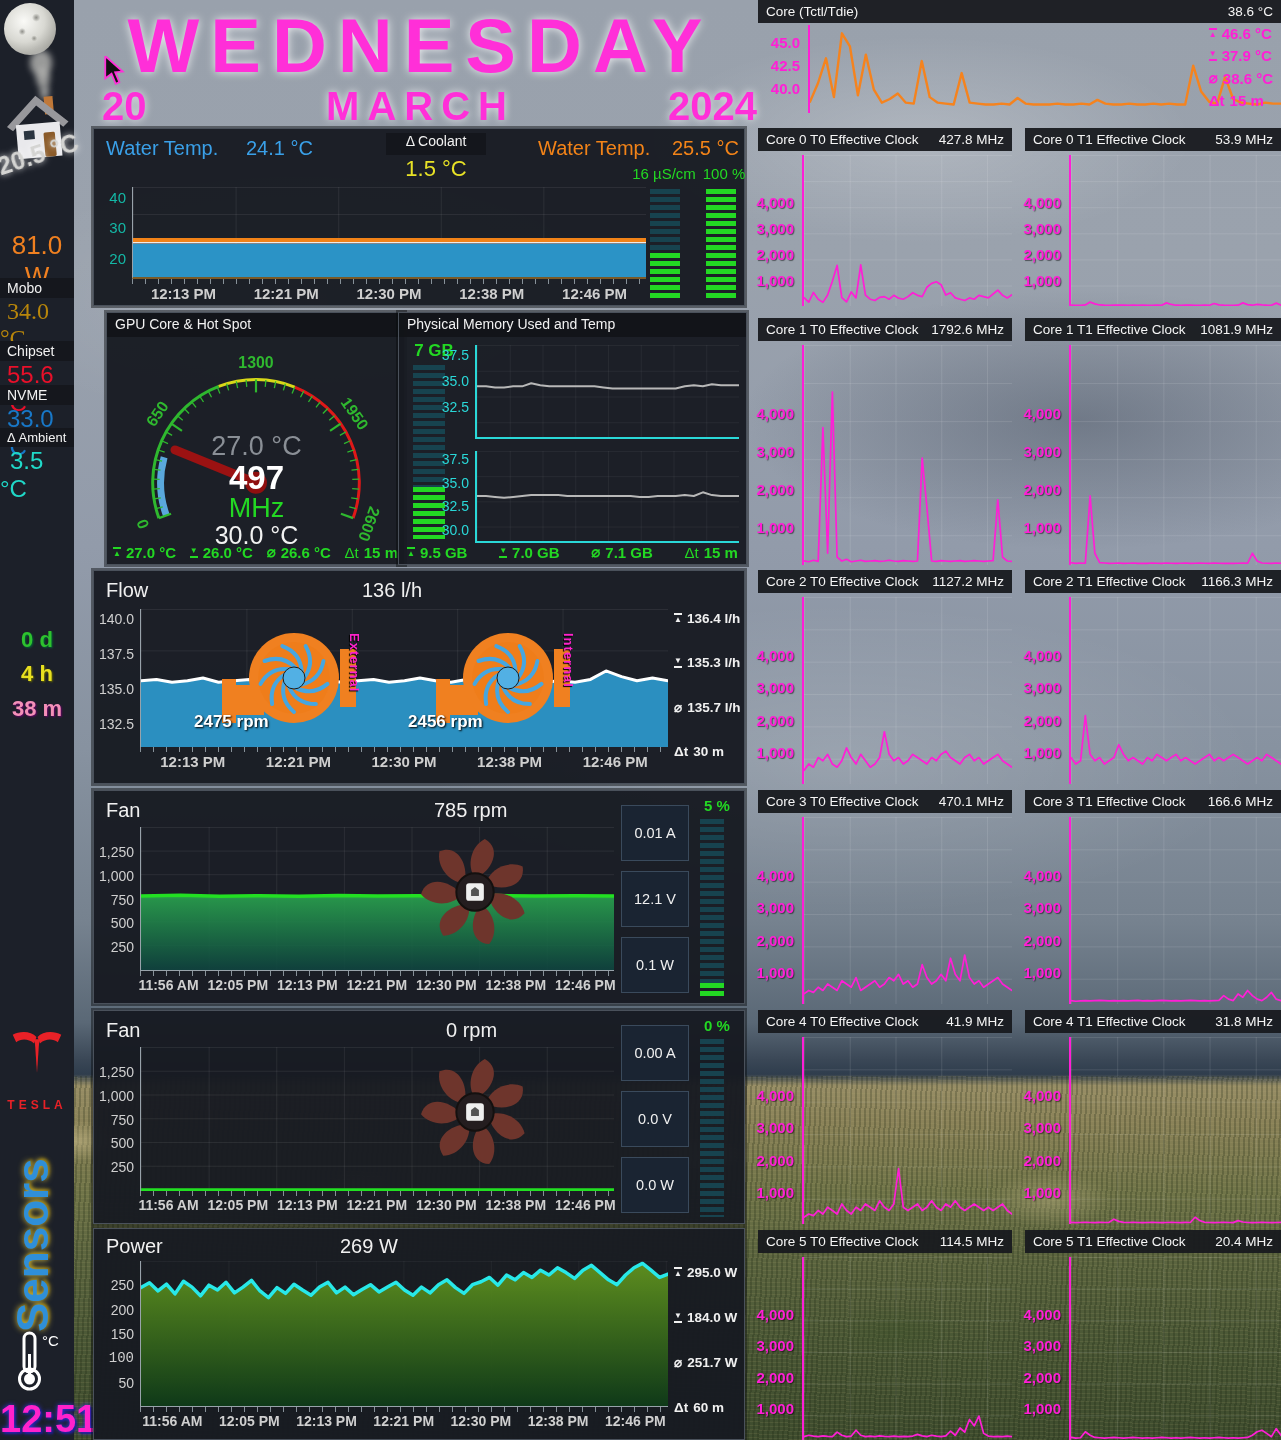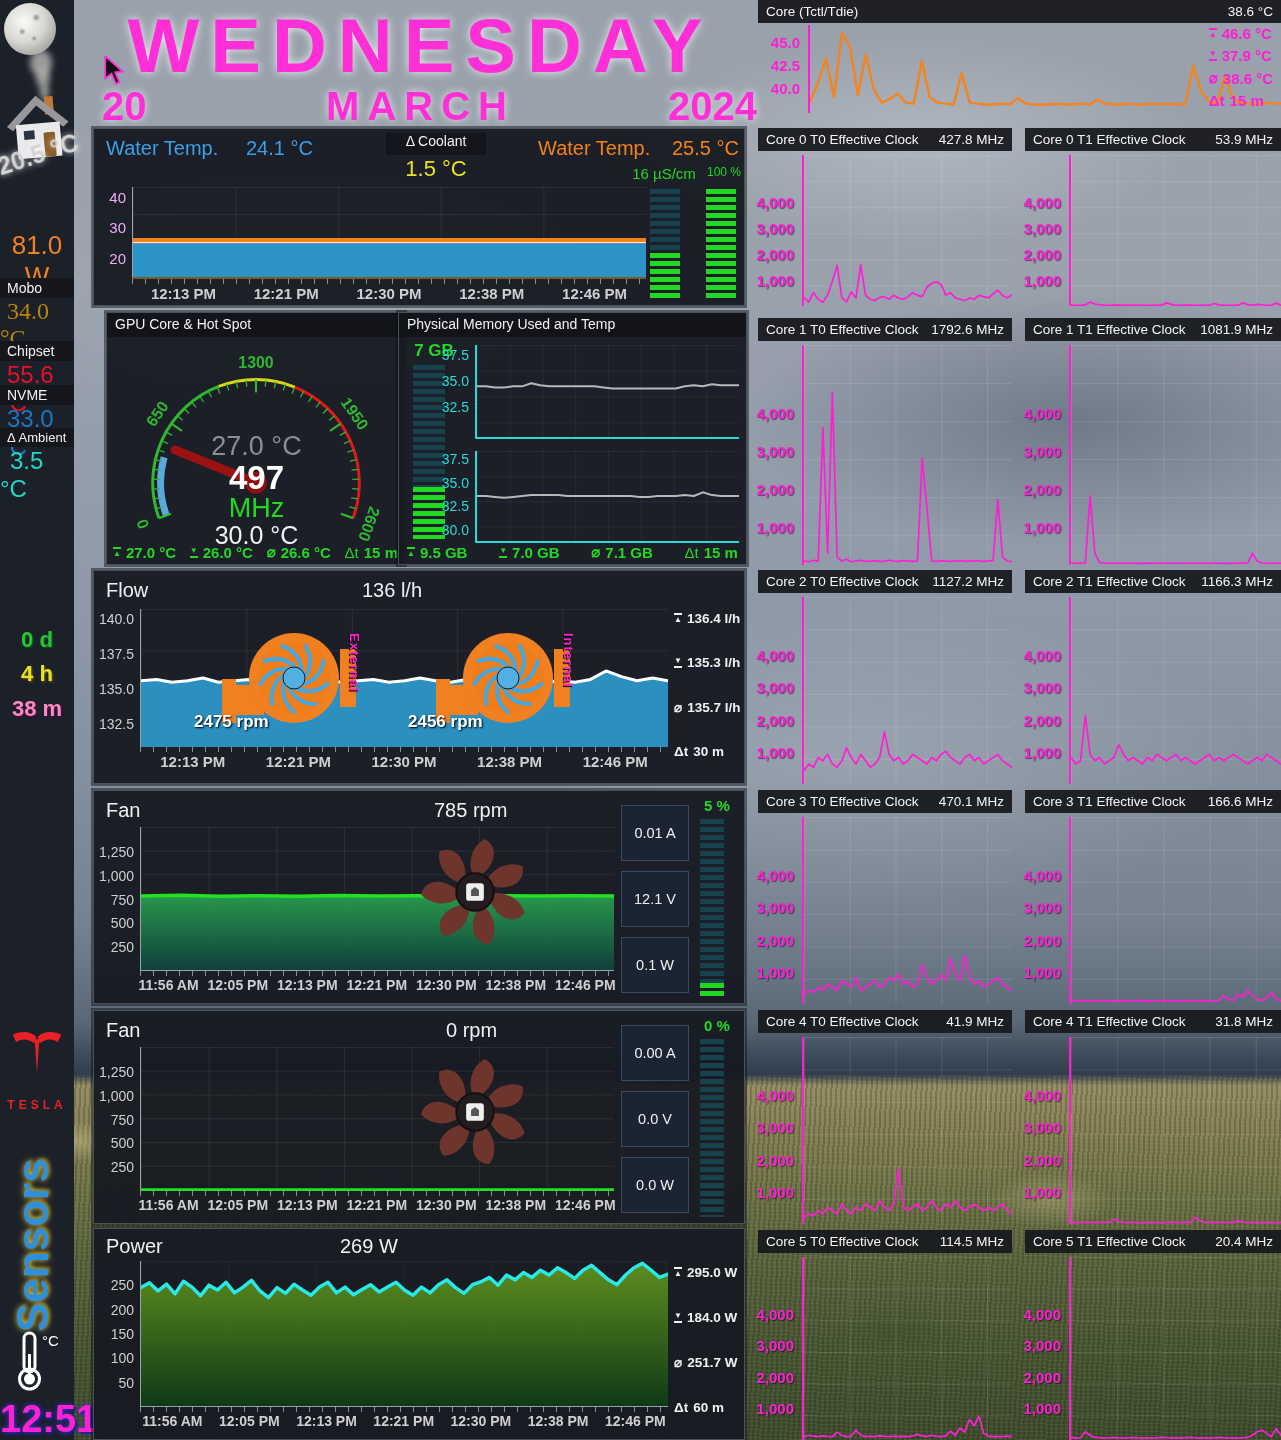"100 %" span { font-size: 12px -> 15px }
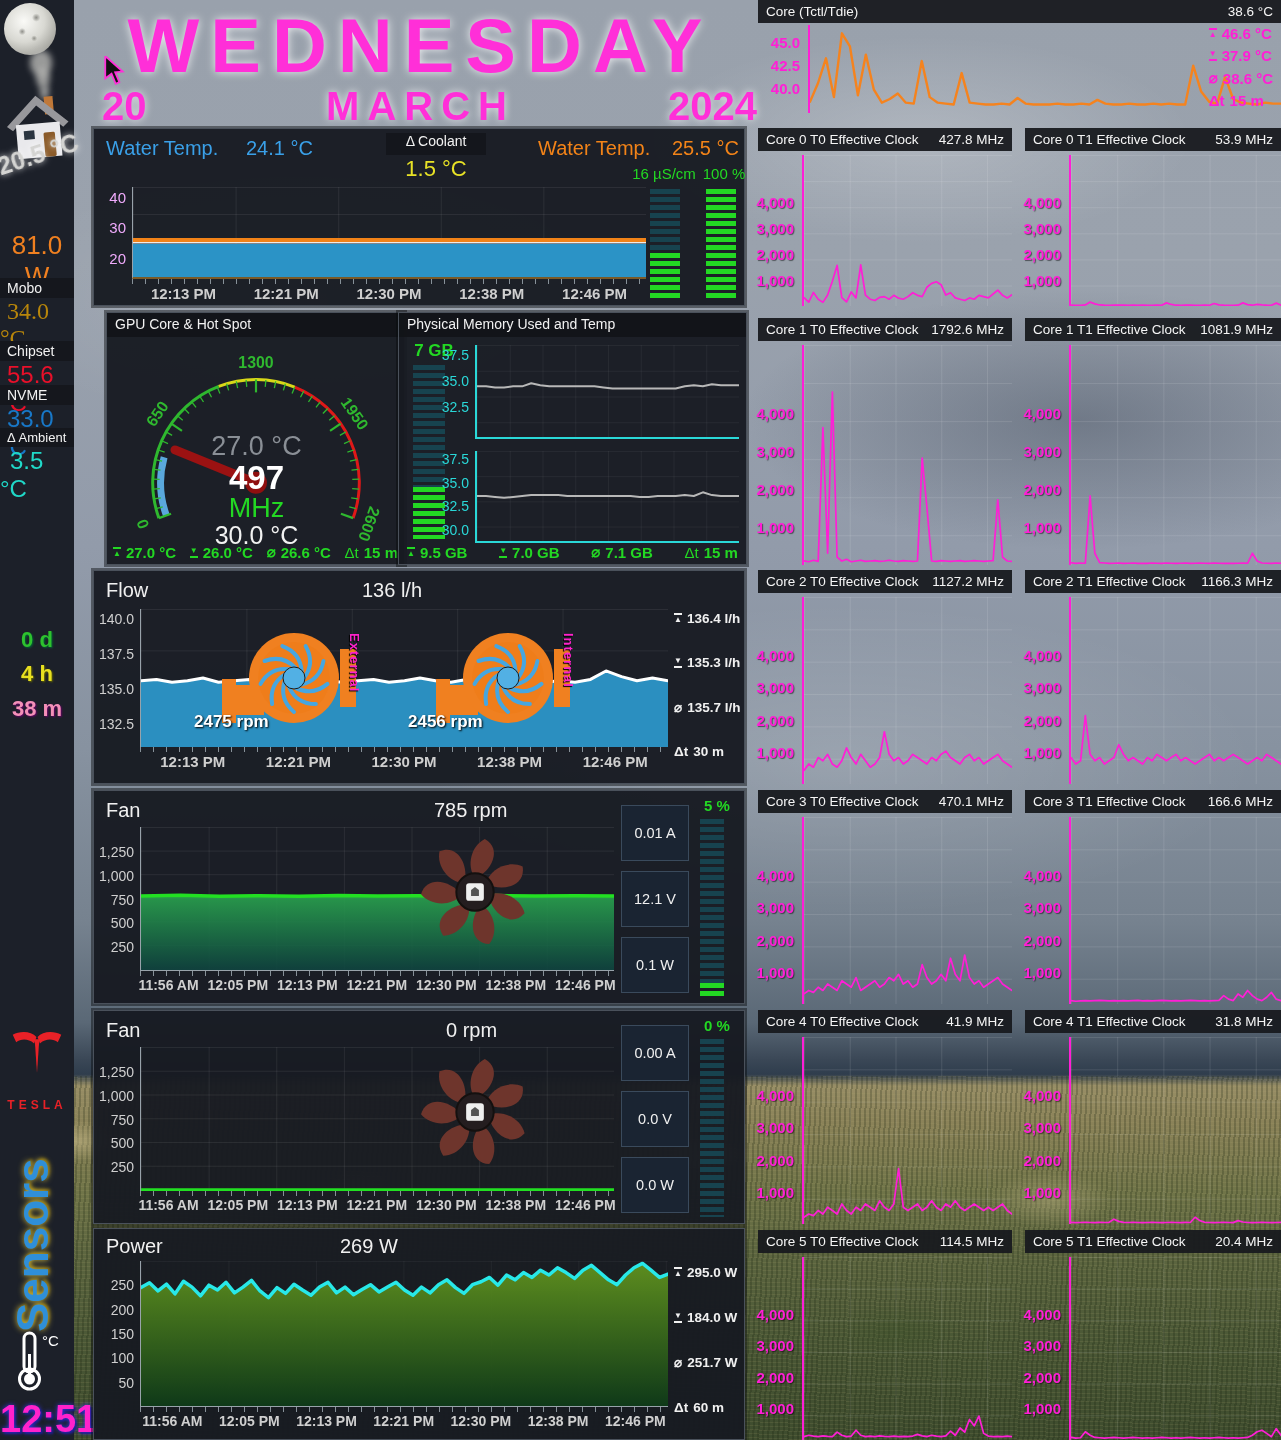"40" div.ytick-col { color: #f0abfc -> #14b8a6 }
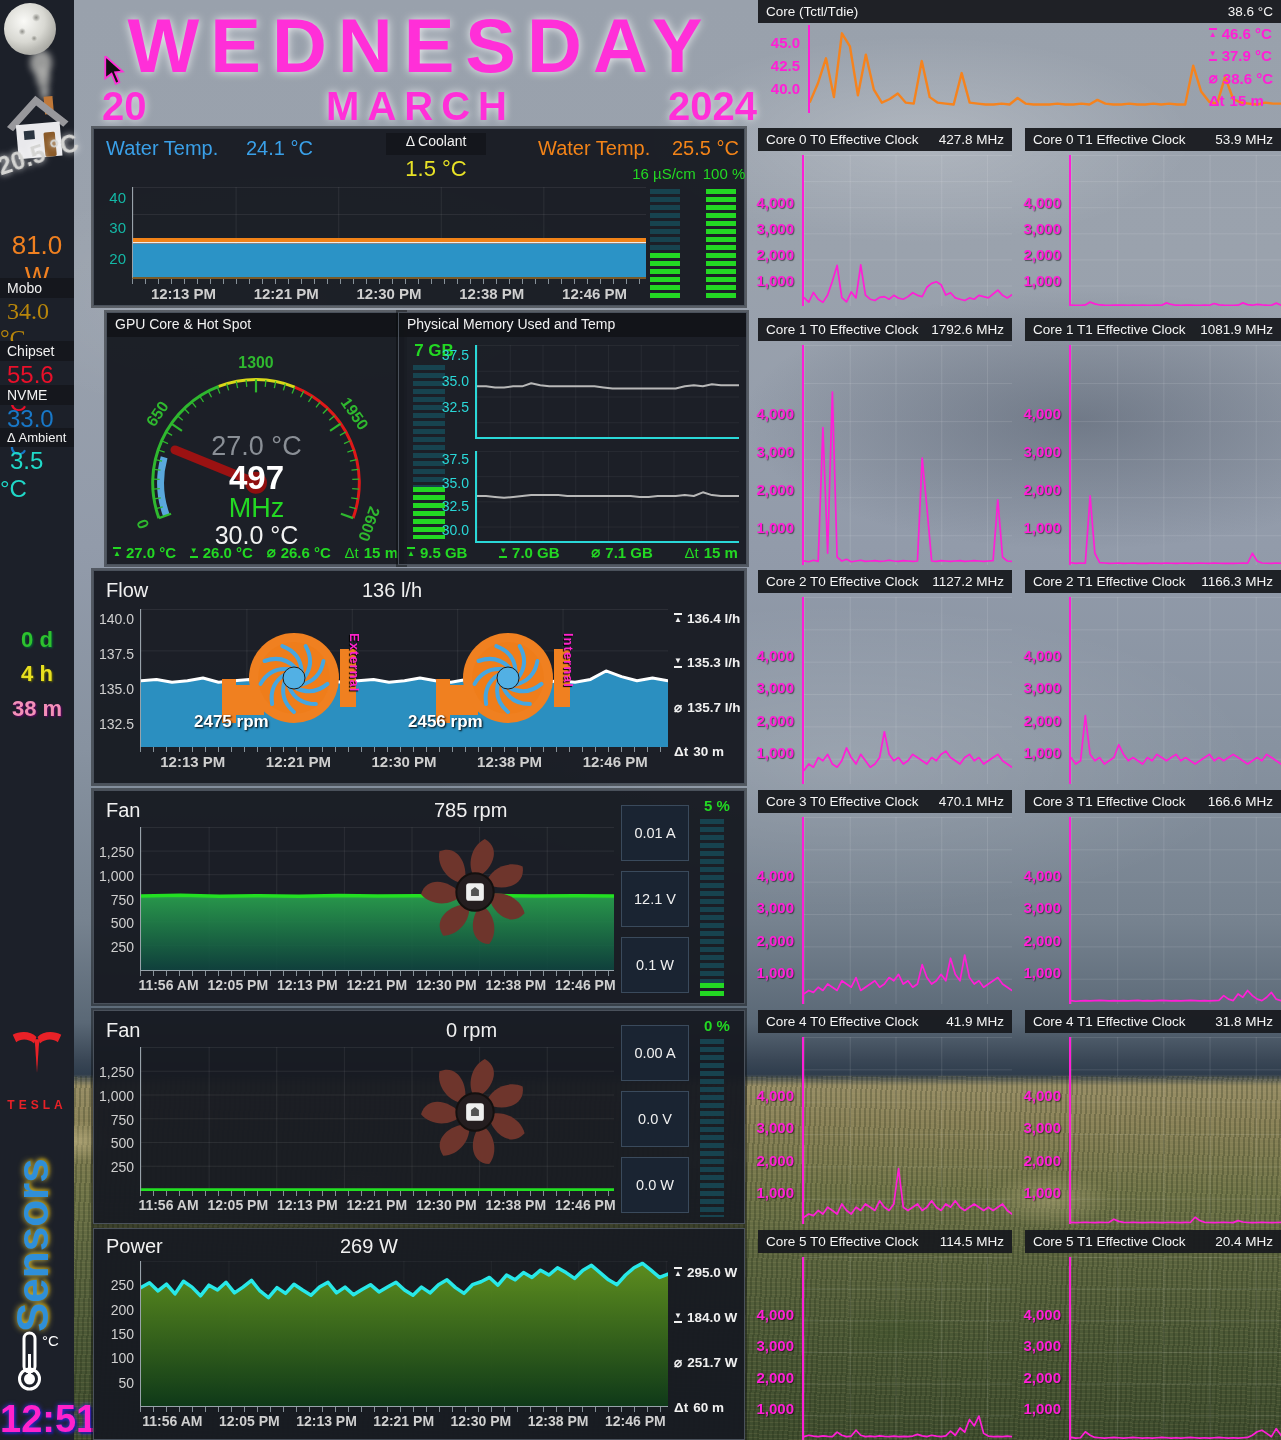"100" span { font-family: none -> Liberation Mono, monospace }
